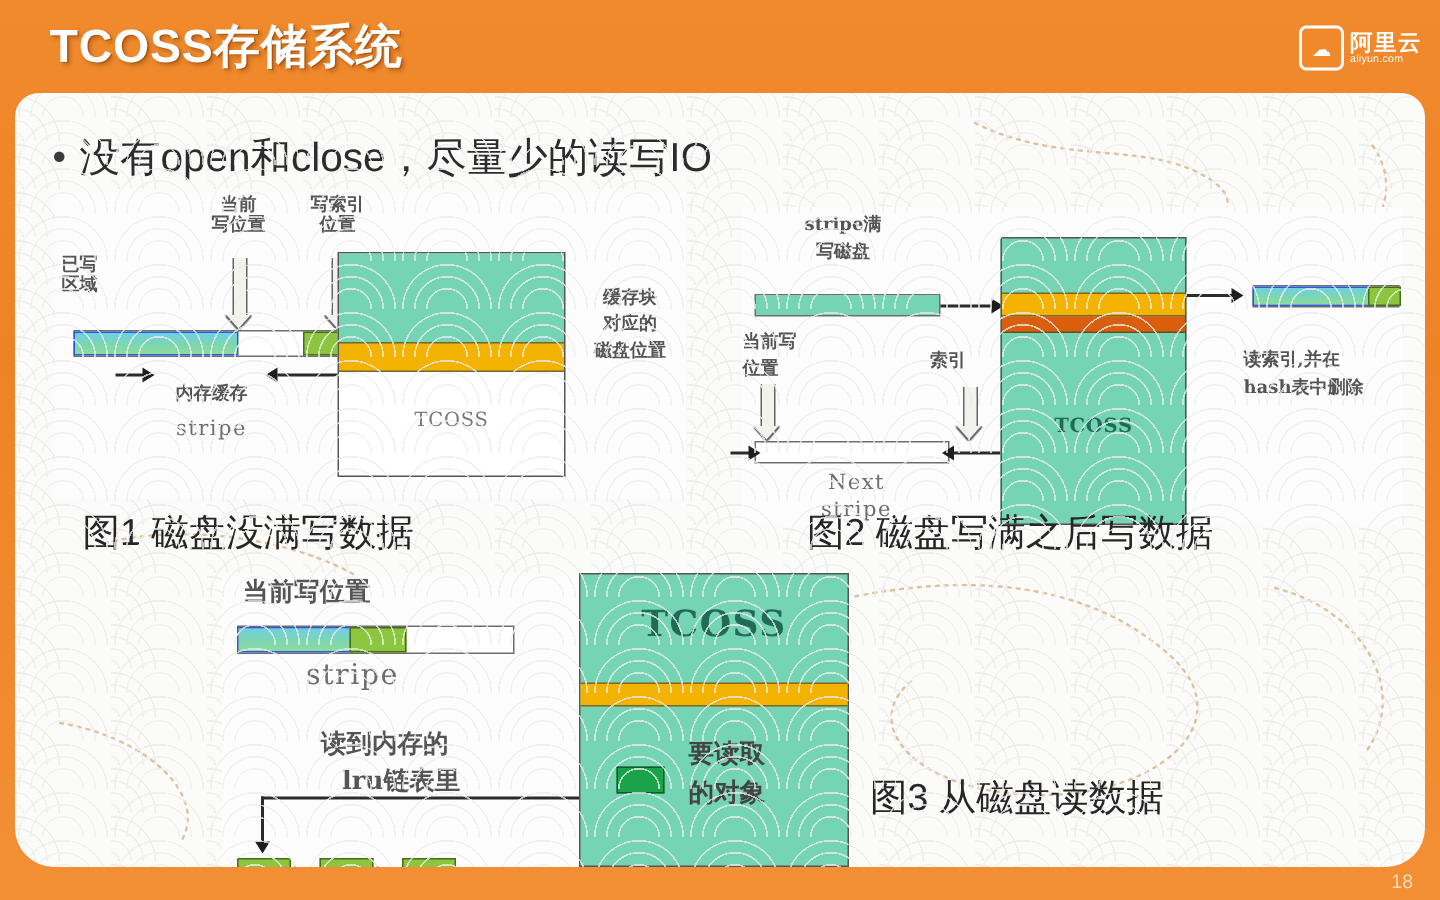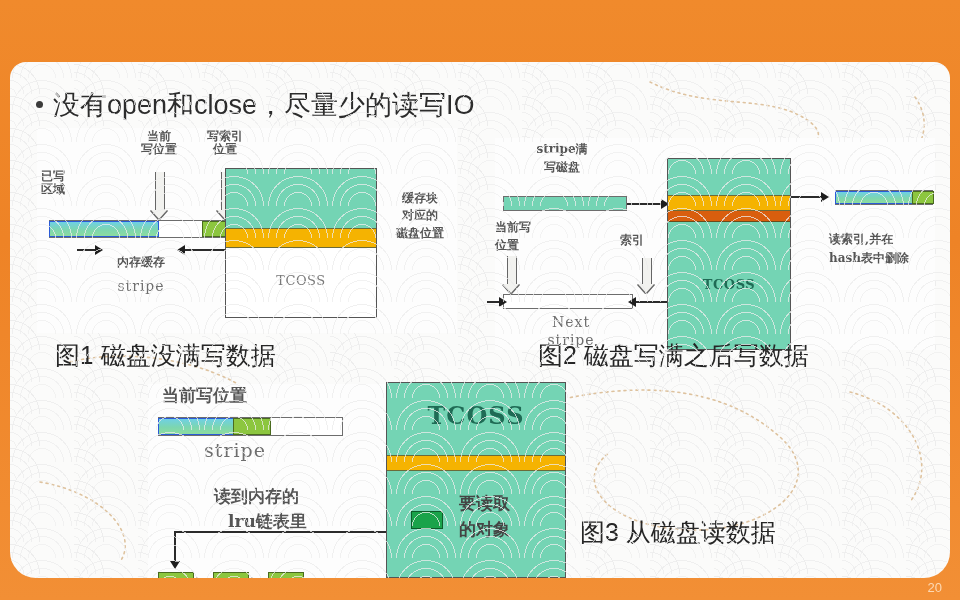"TCOSS存储系统" div.header { html: none -> <div> <div>TCOSS存储系统</div> <div> <div>☁</div> <div> <div>阿里云</div> <div>aliyun.com</div> </div> </div> </div> }
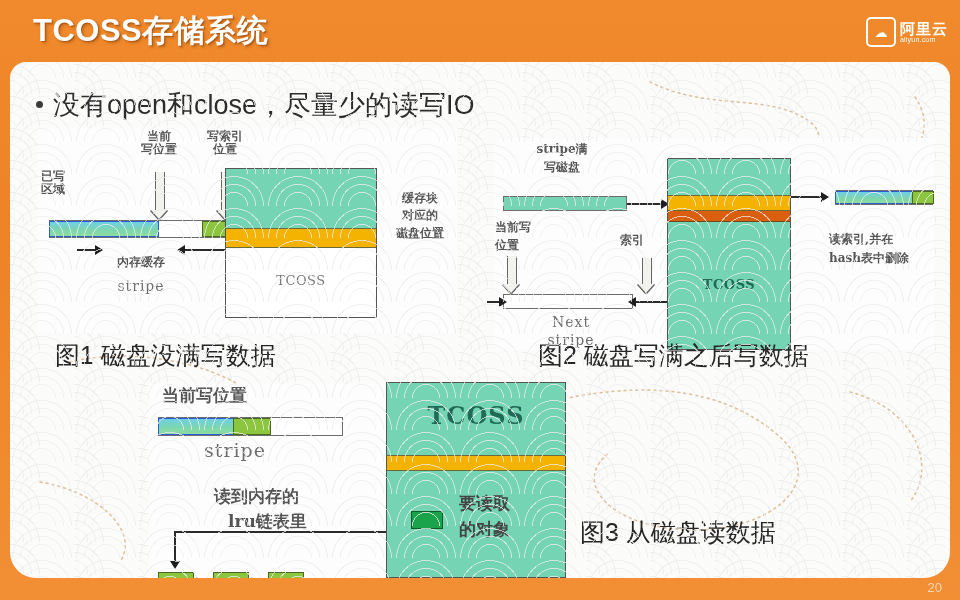"20" div.pageno { text: 20 -> 18 }
